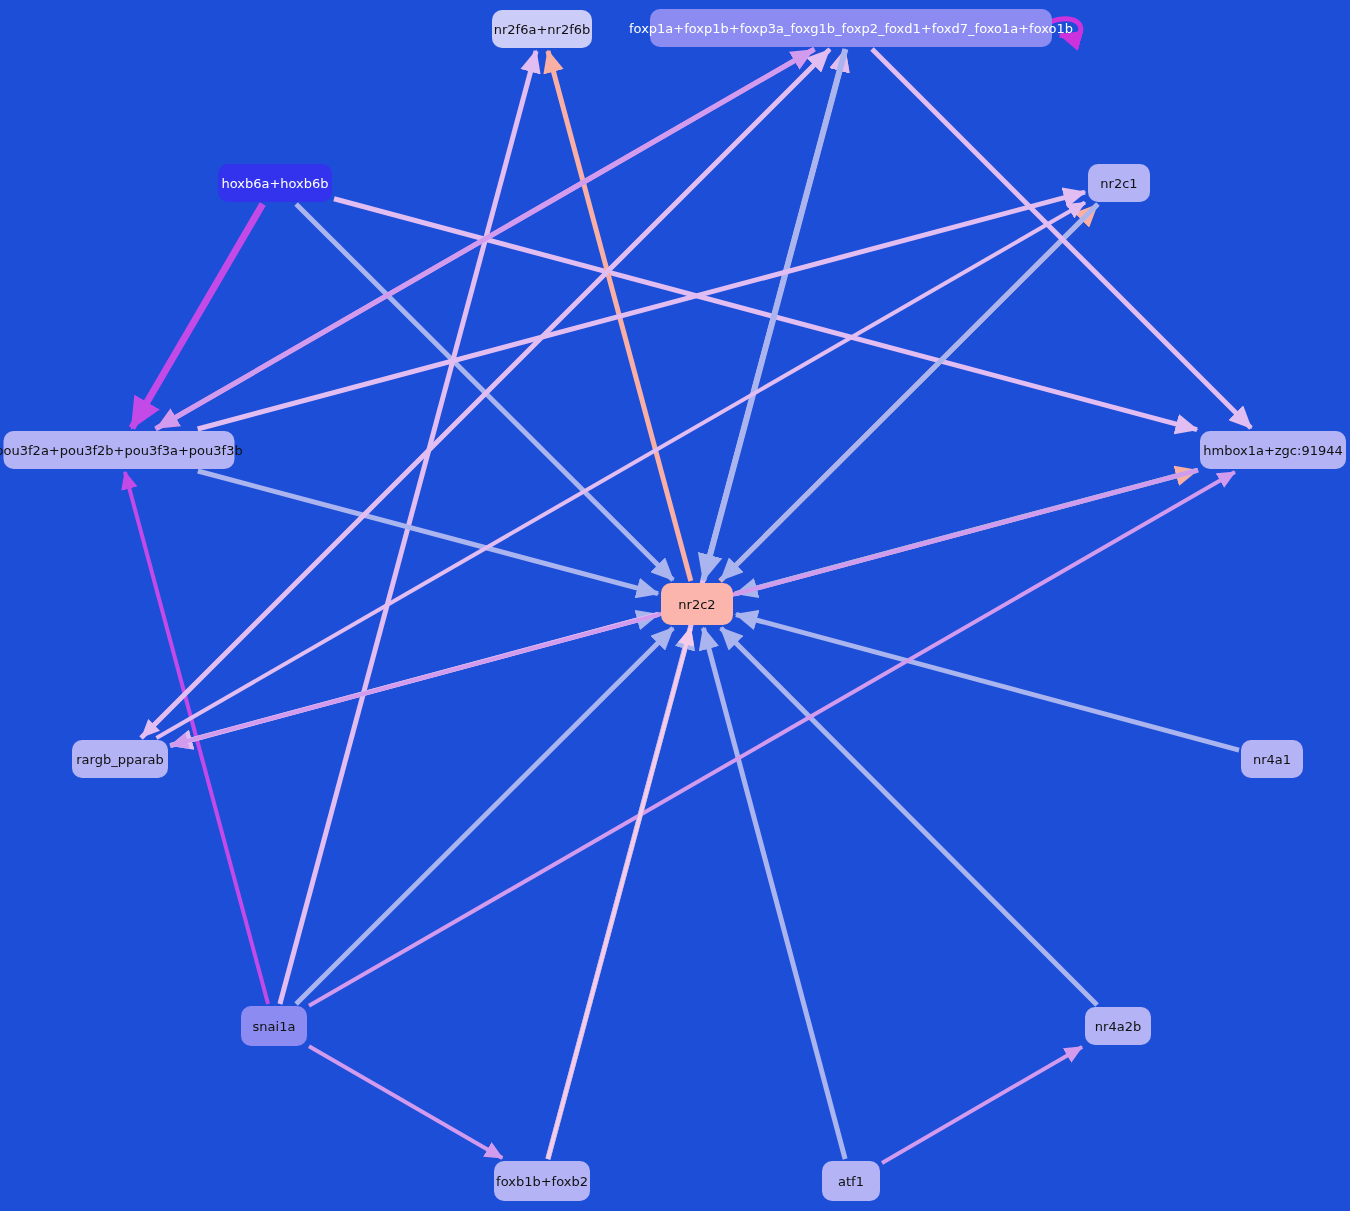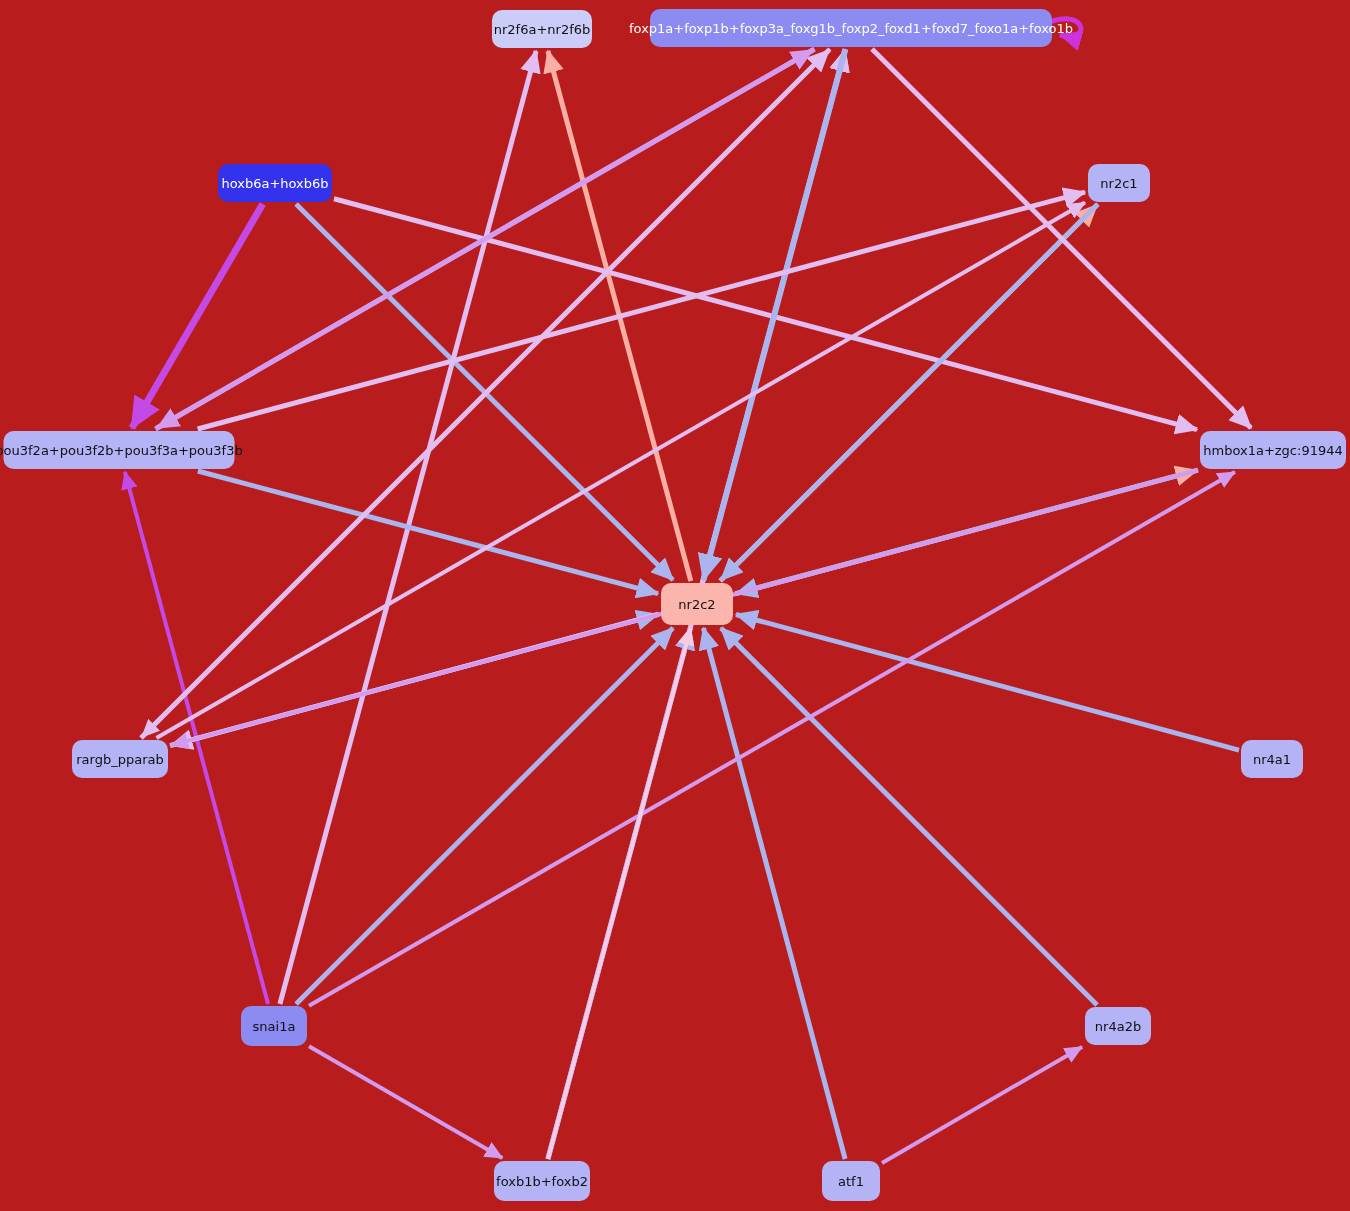"nr2f6a+nr2f6b" #canvas-wrap { background: #b91c1c -> #1d4ed8 }
